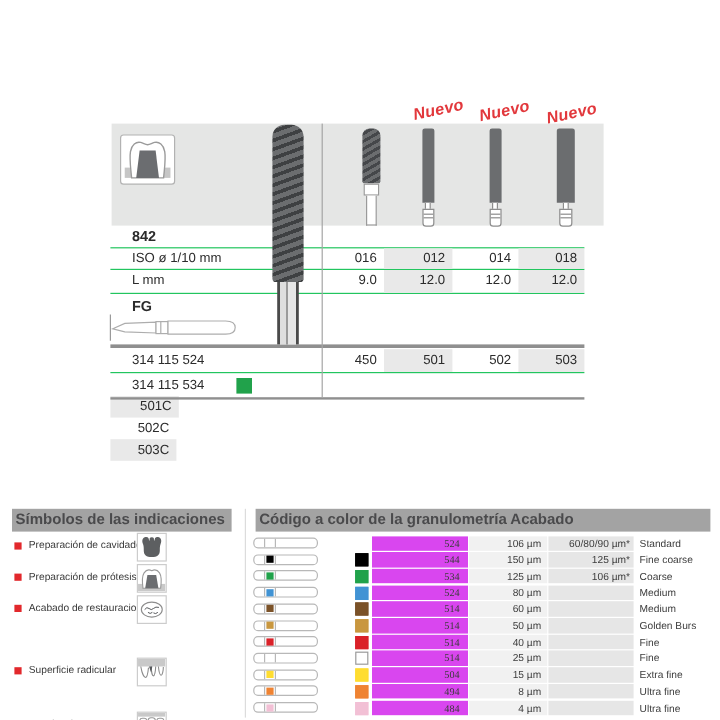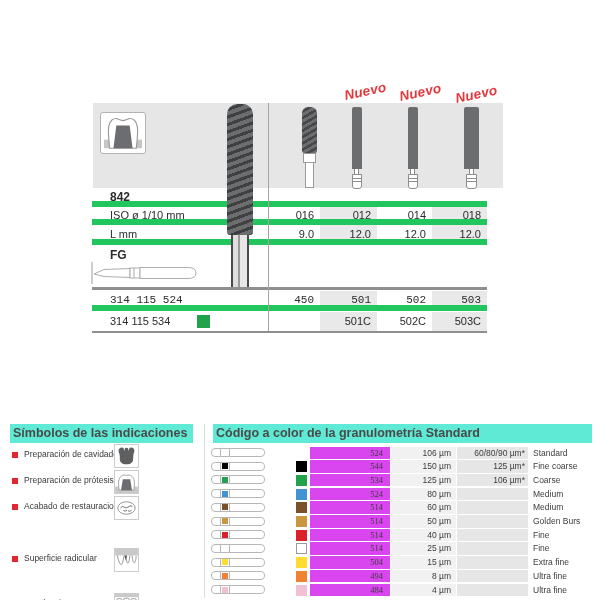"842" .trow.lined { border-bottom: 6px solid #22c55e -> 1px solid #22c55e }
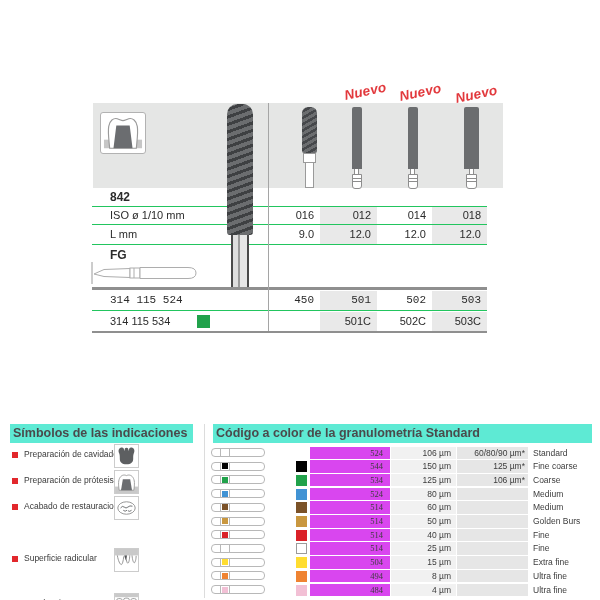"314 115 524" .row-r1 { font-family: Liberation Mono, monospace -> none }
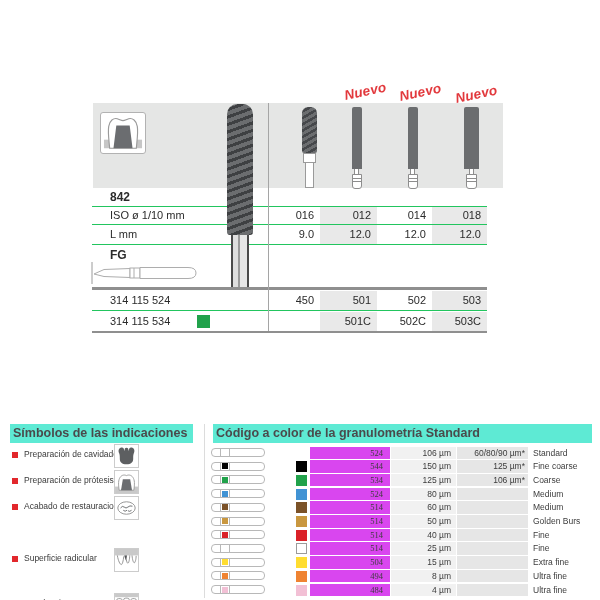"314 115 534" .row-r2 { flex-direction: none -> column }
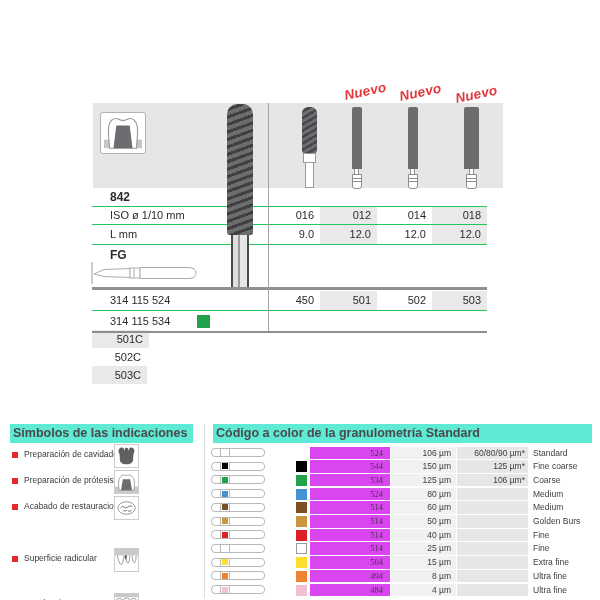"Símbolos de las indicaciones" .sechdr { background: #5eead4 -> #a3a3a3 }
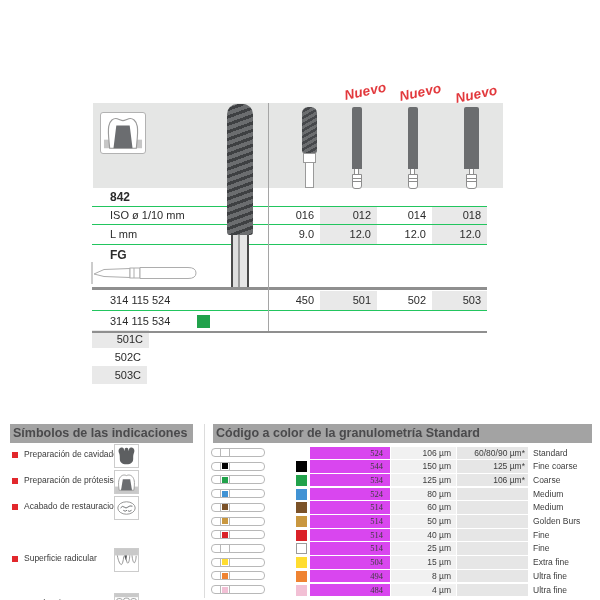"Código a color de la" div.sechdr { text: Standard -> Acabado }
